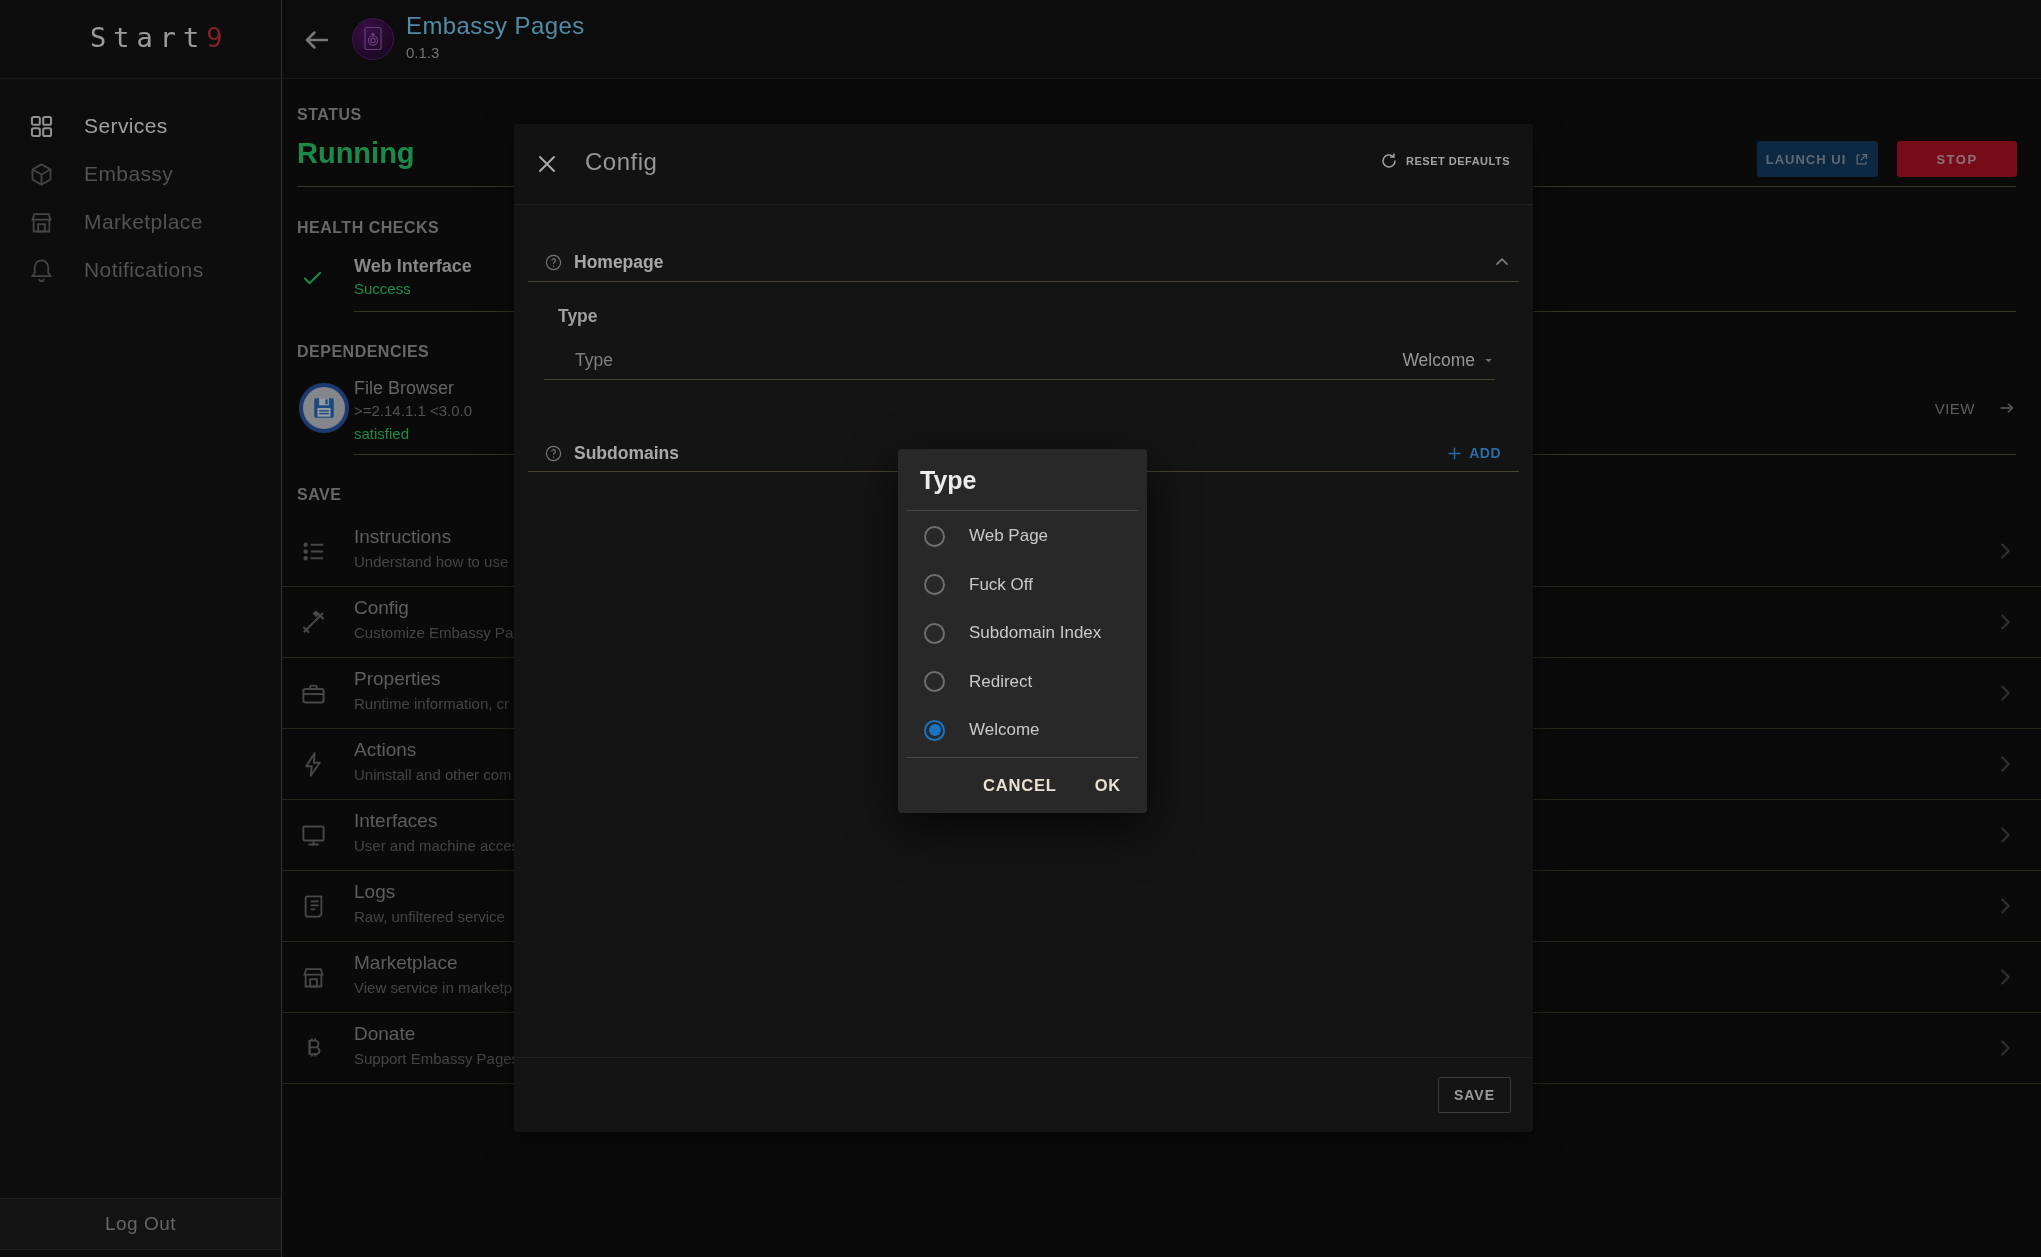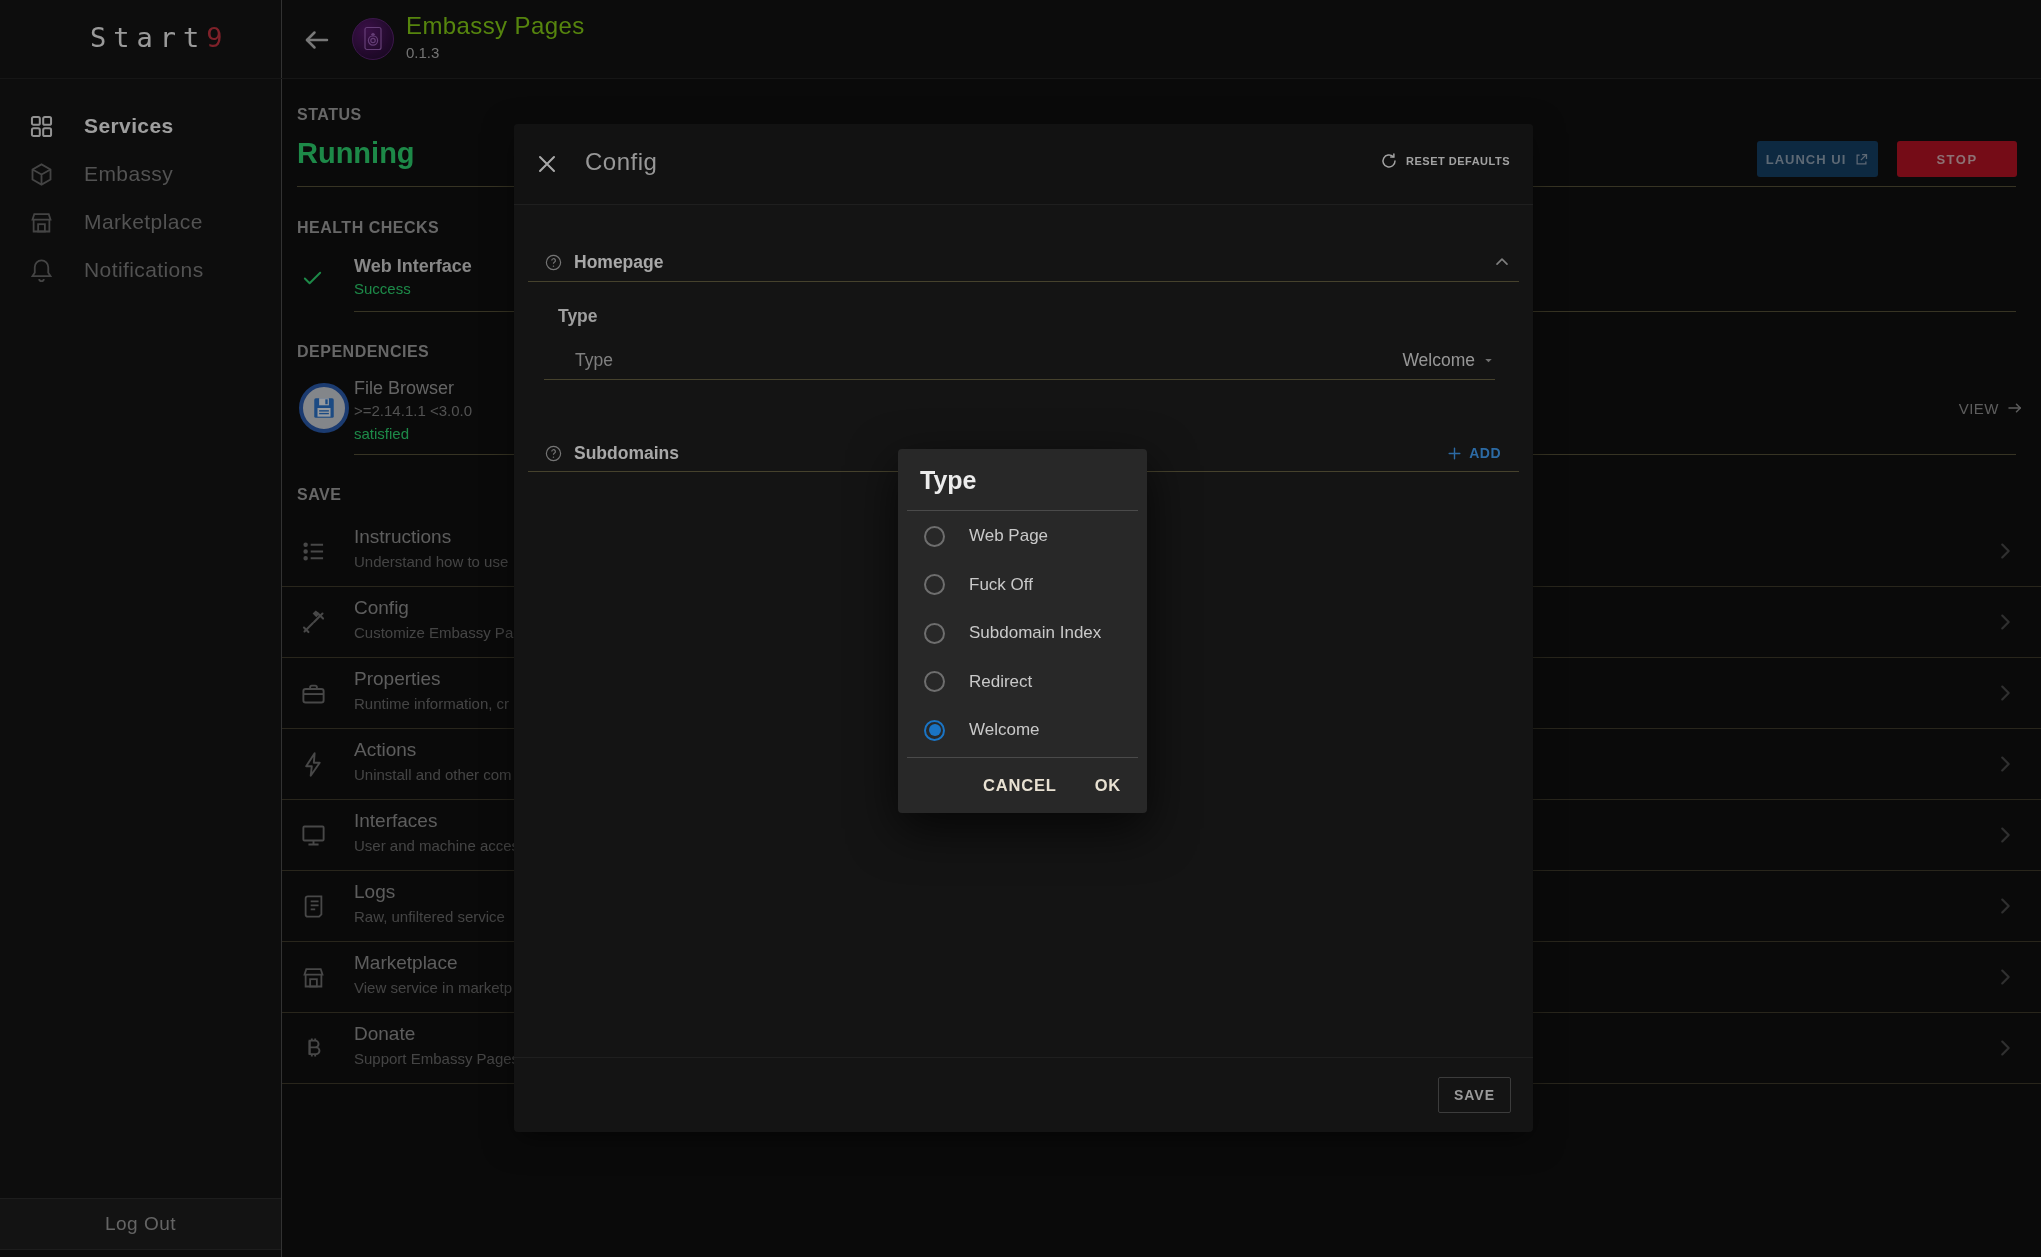"Embassy Pages" .app-title { color: #84cc16 -> #7dd3fc }
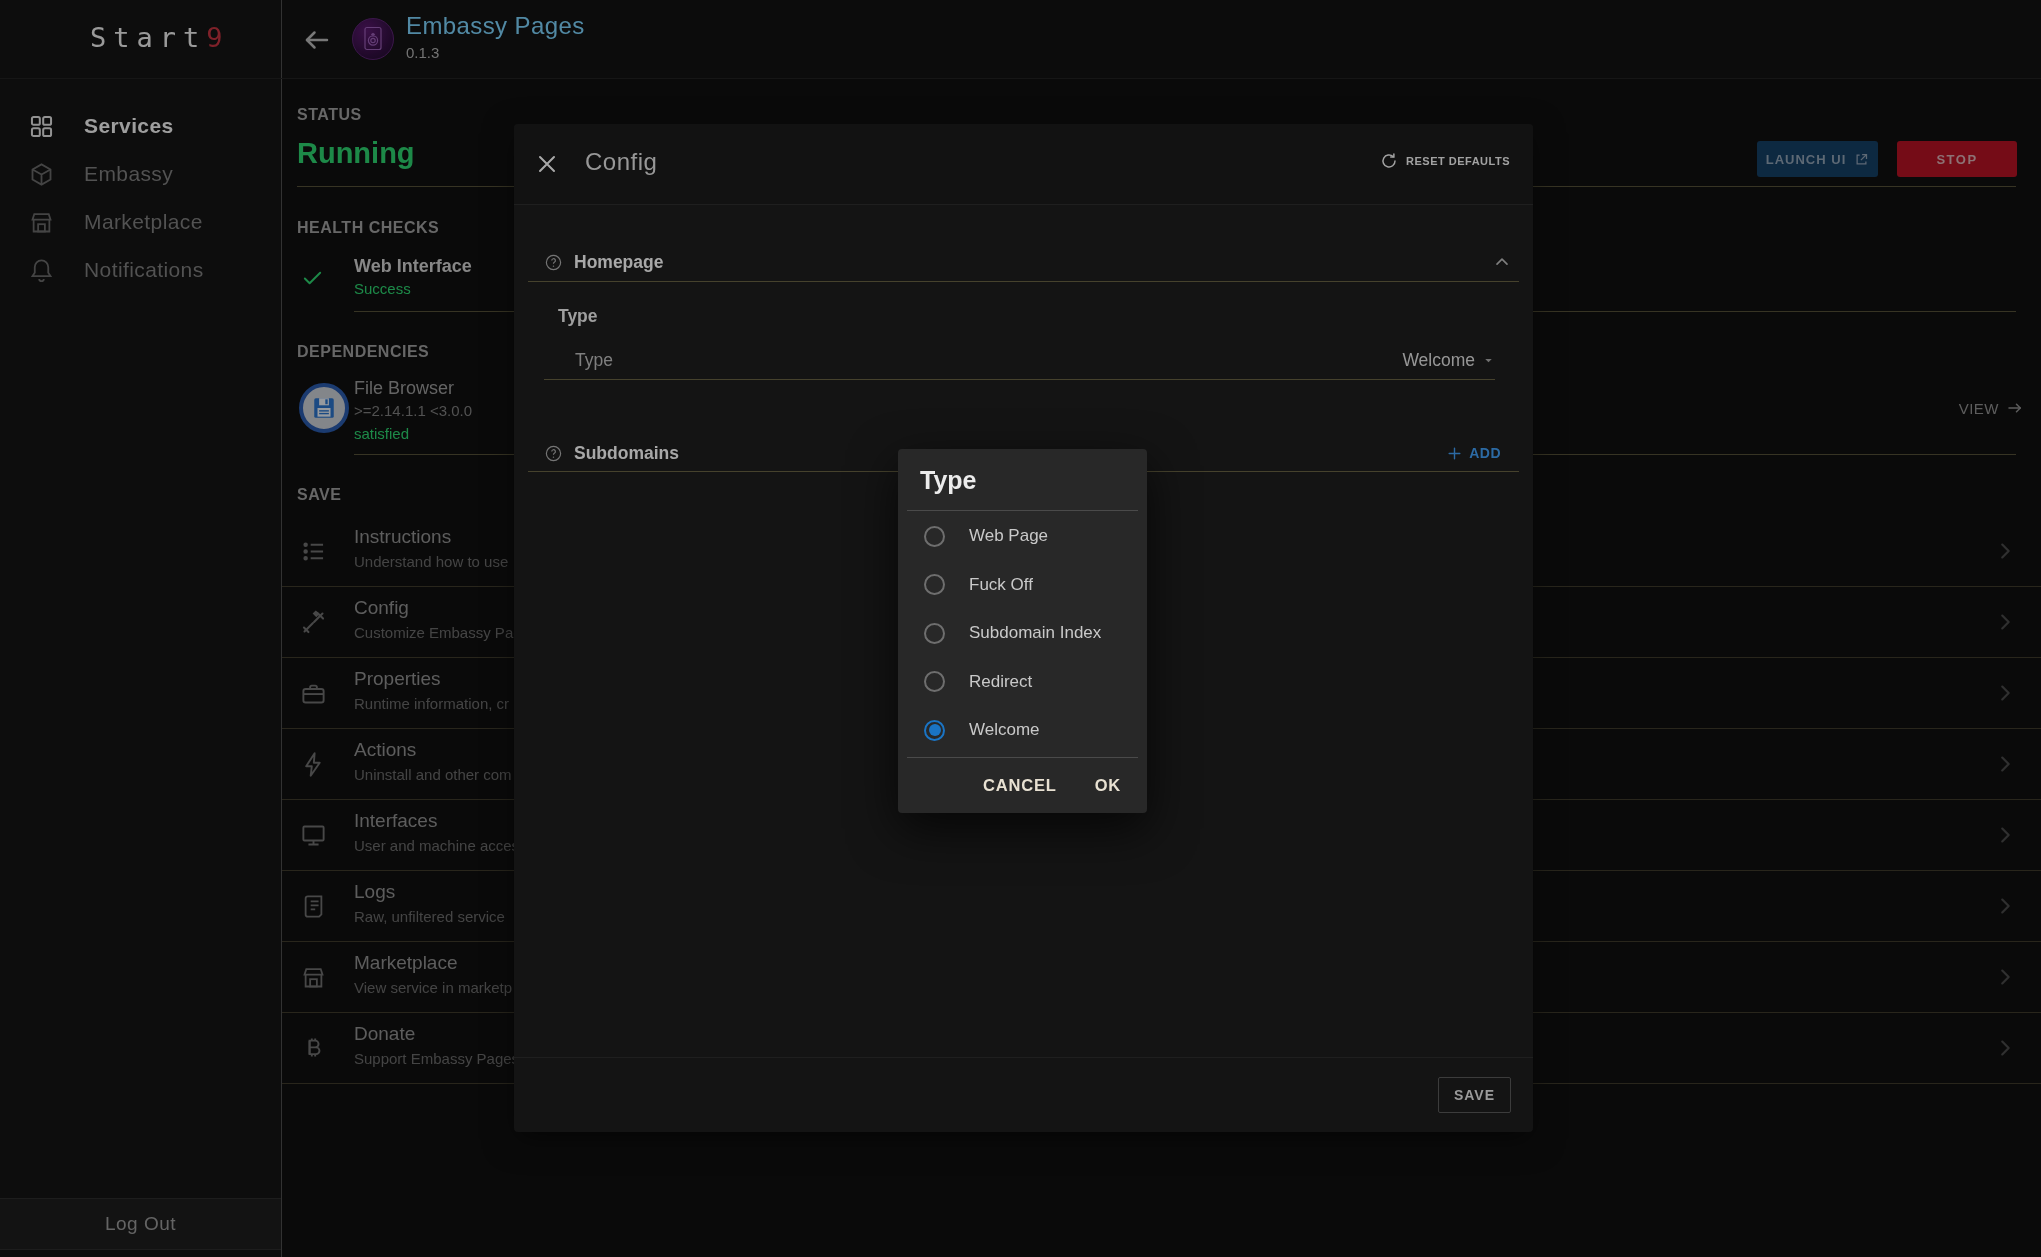"Services" .nav-item.active .nav-label { font-weight: 700 -> 400 }
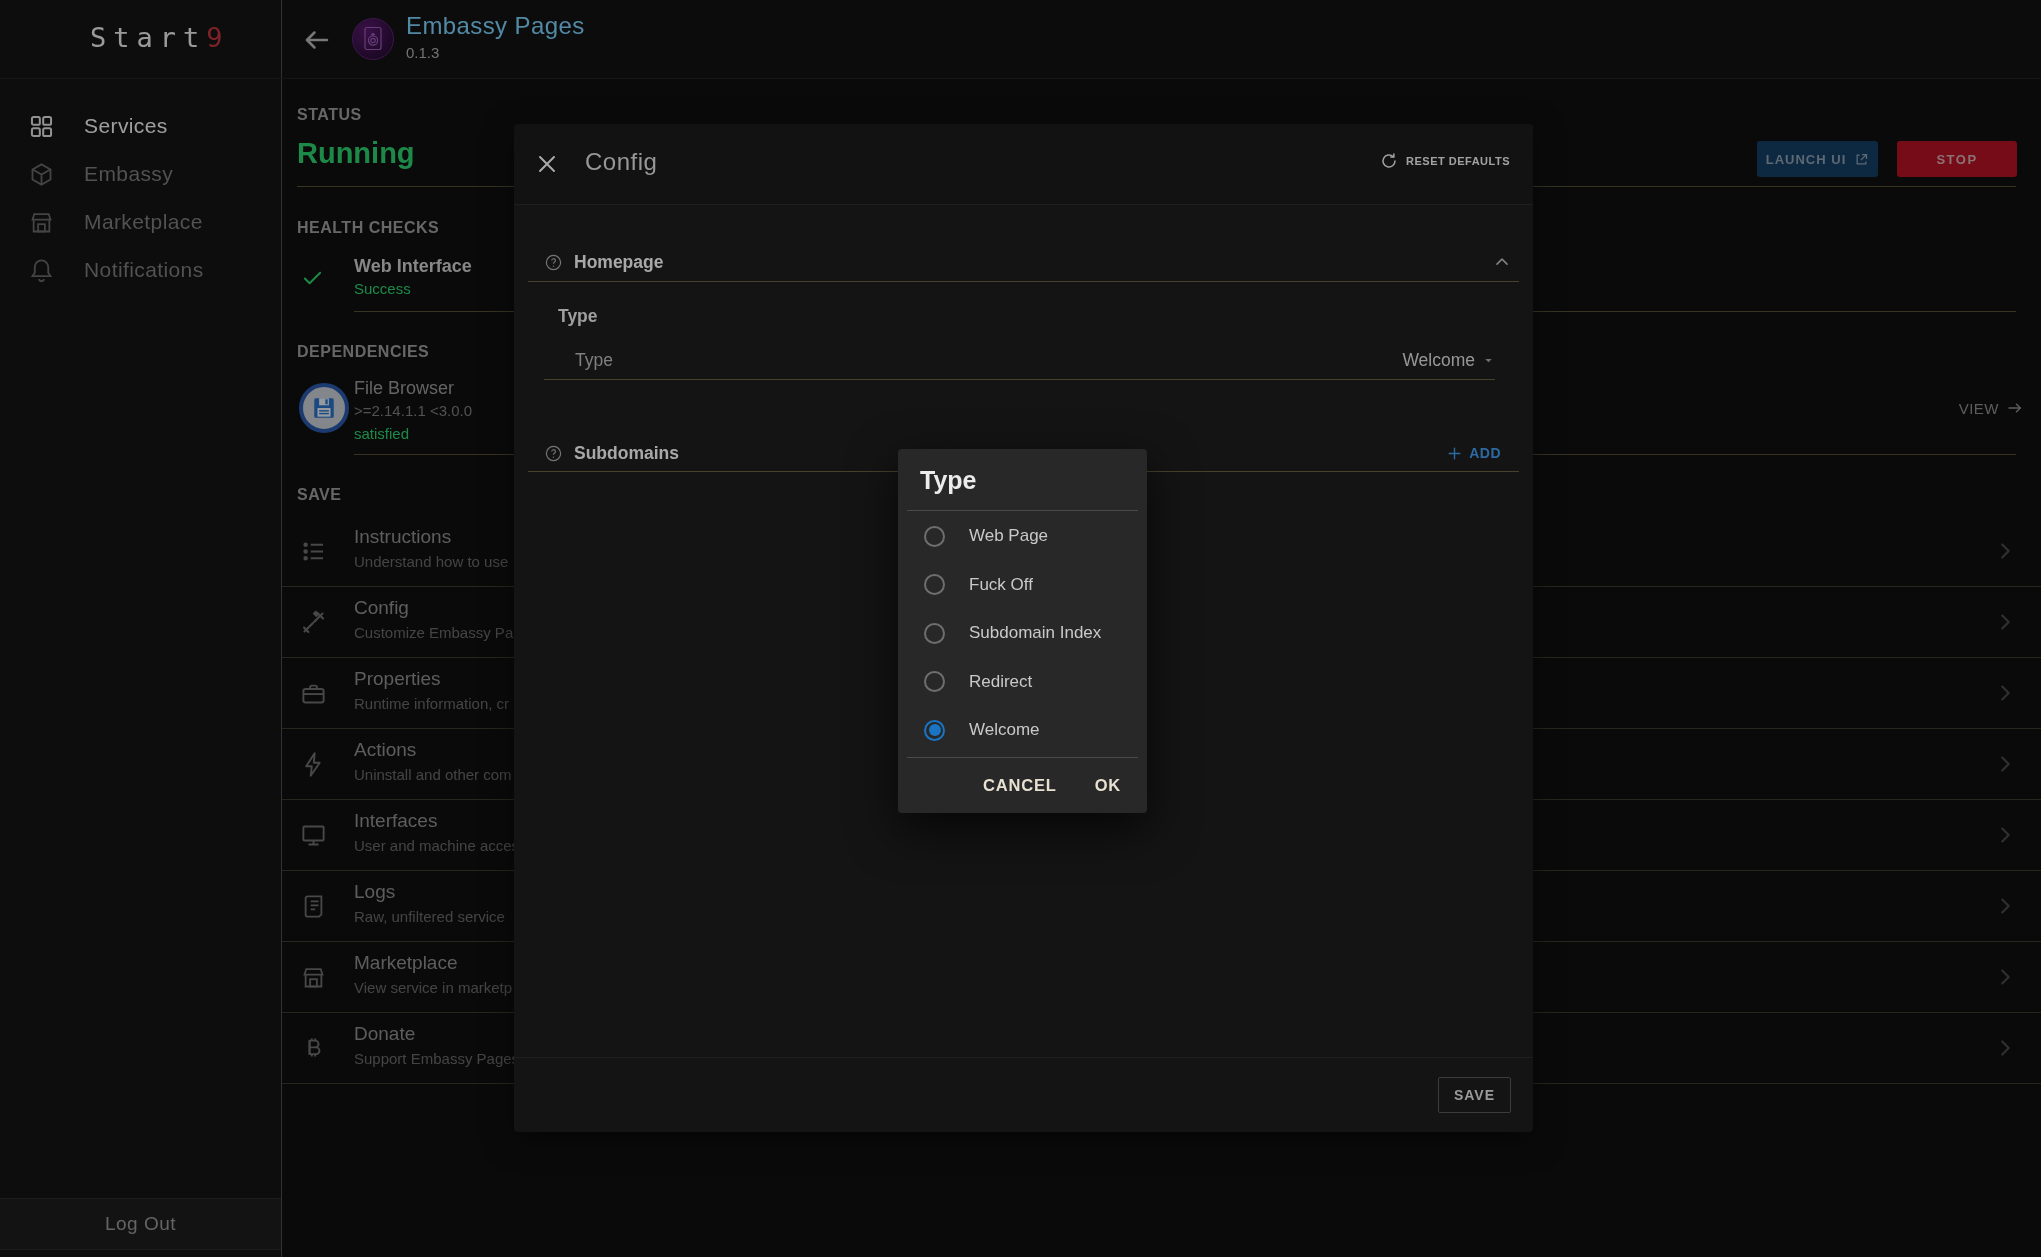"VIEW" .view-link { gap: 7px -> 23px; right: 17px -> 25px }
